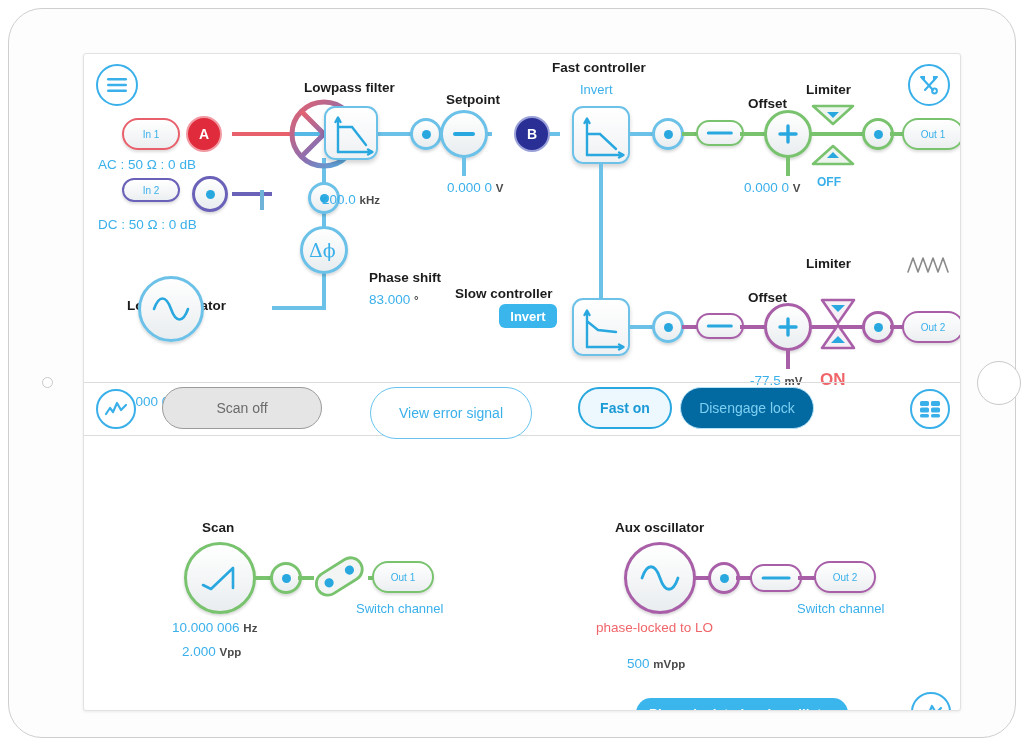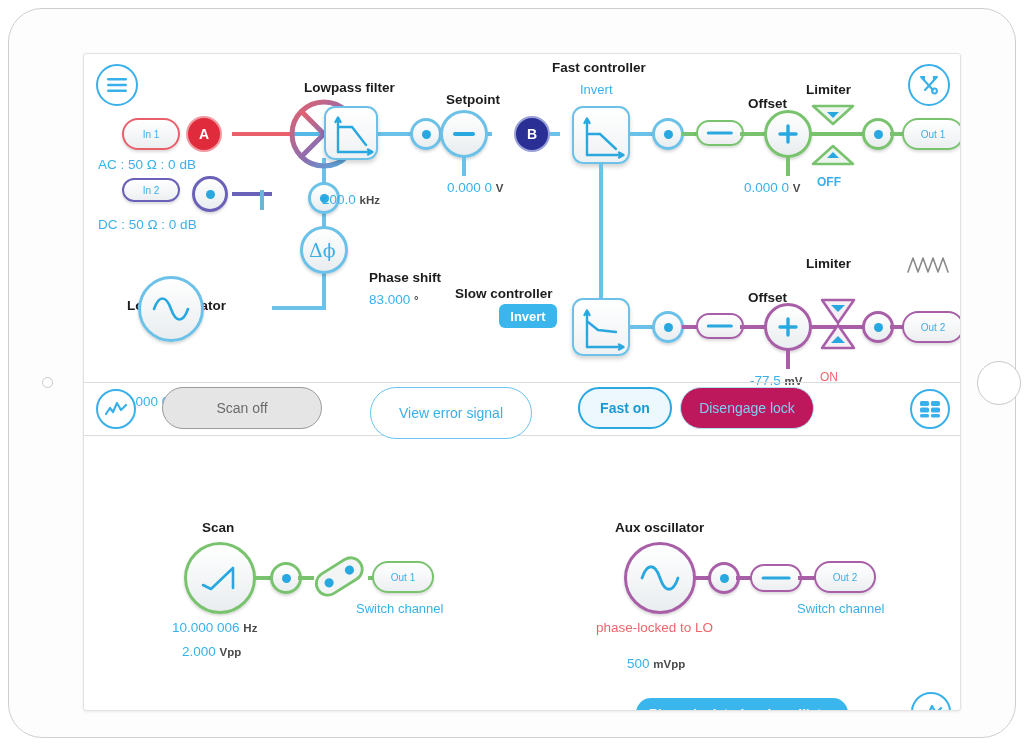"ON" .val.redbold { font-size: 12px -> 17px; font-weight: normal -> bold }
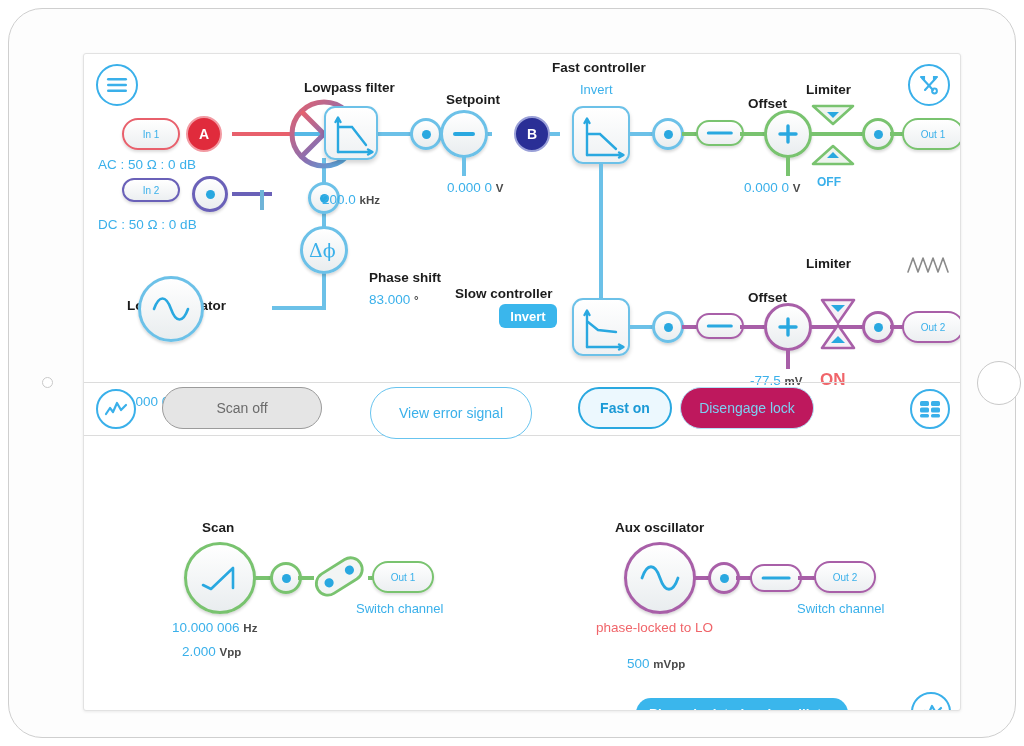"Disengage lock" .tbtn.blue-light { background: #be185d -> #0369a1 }
